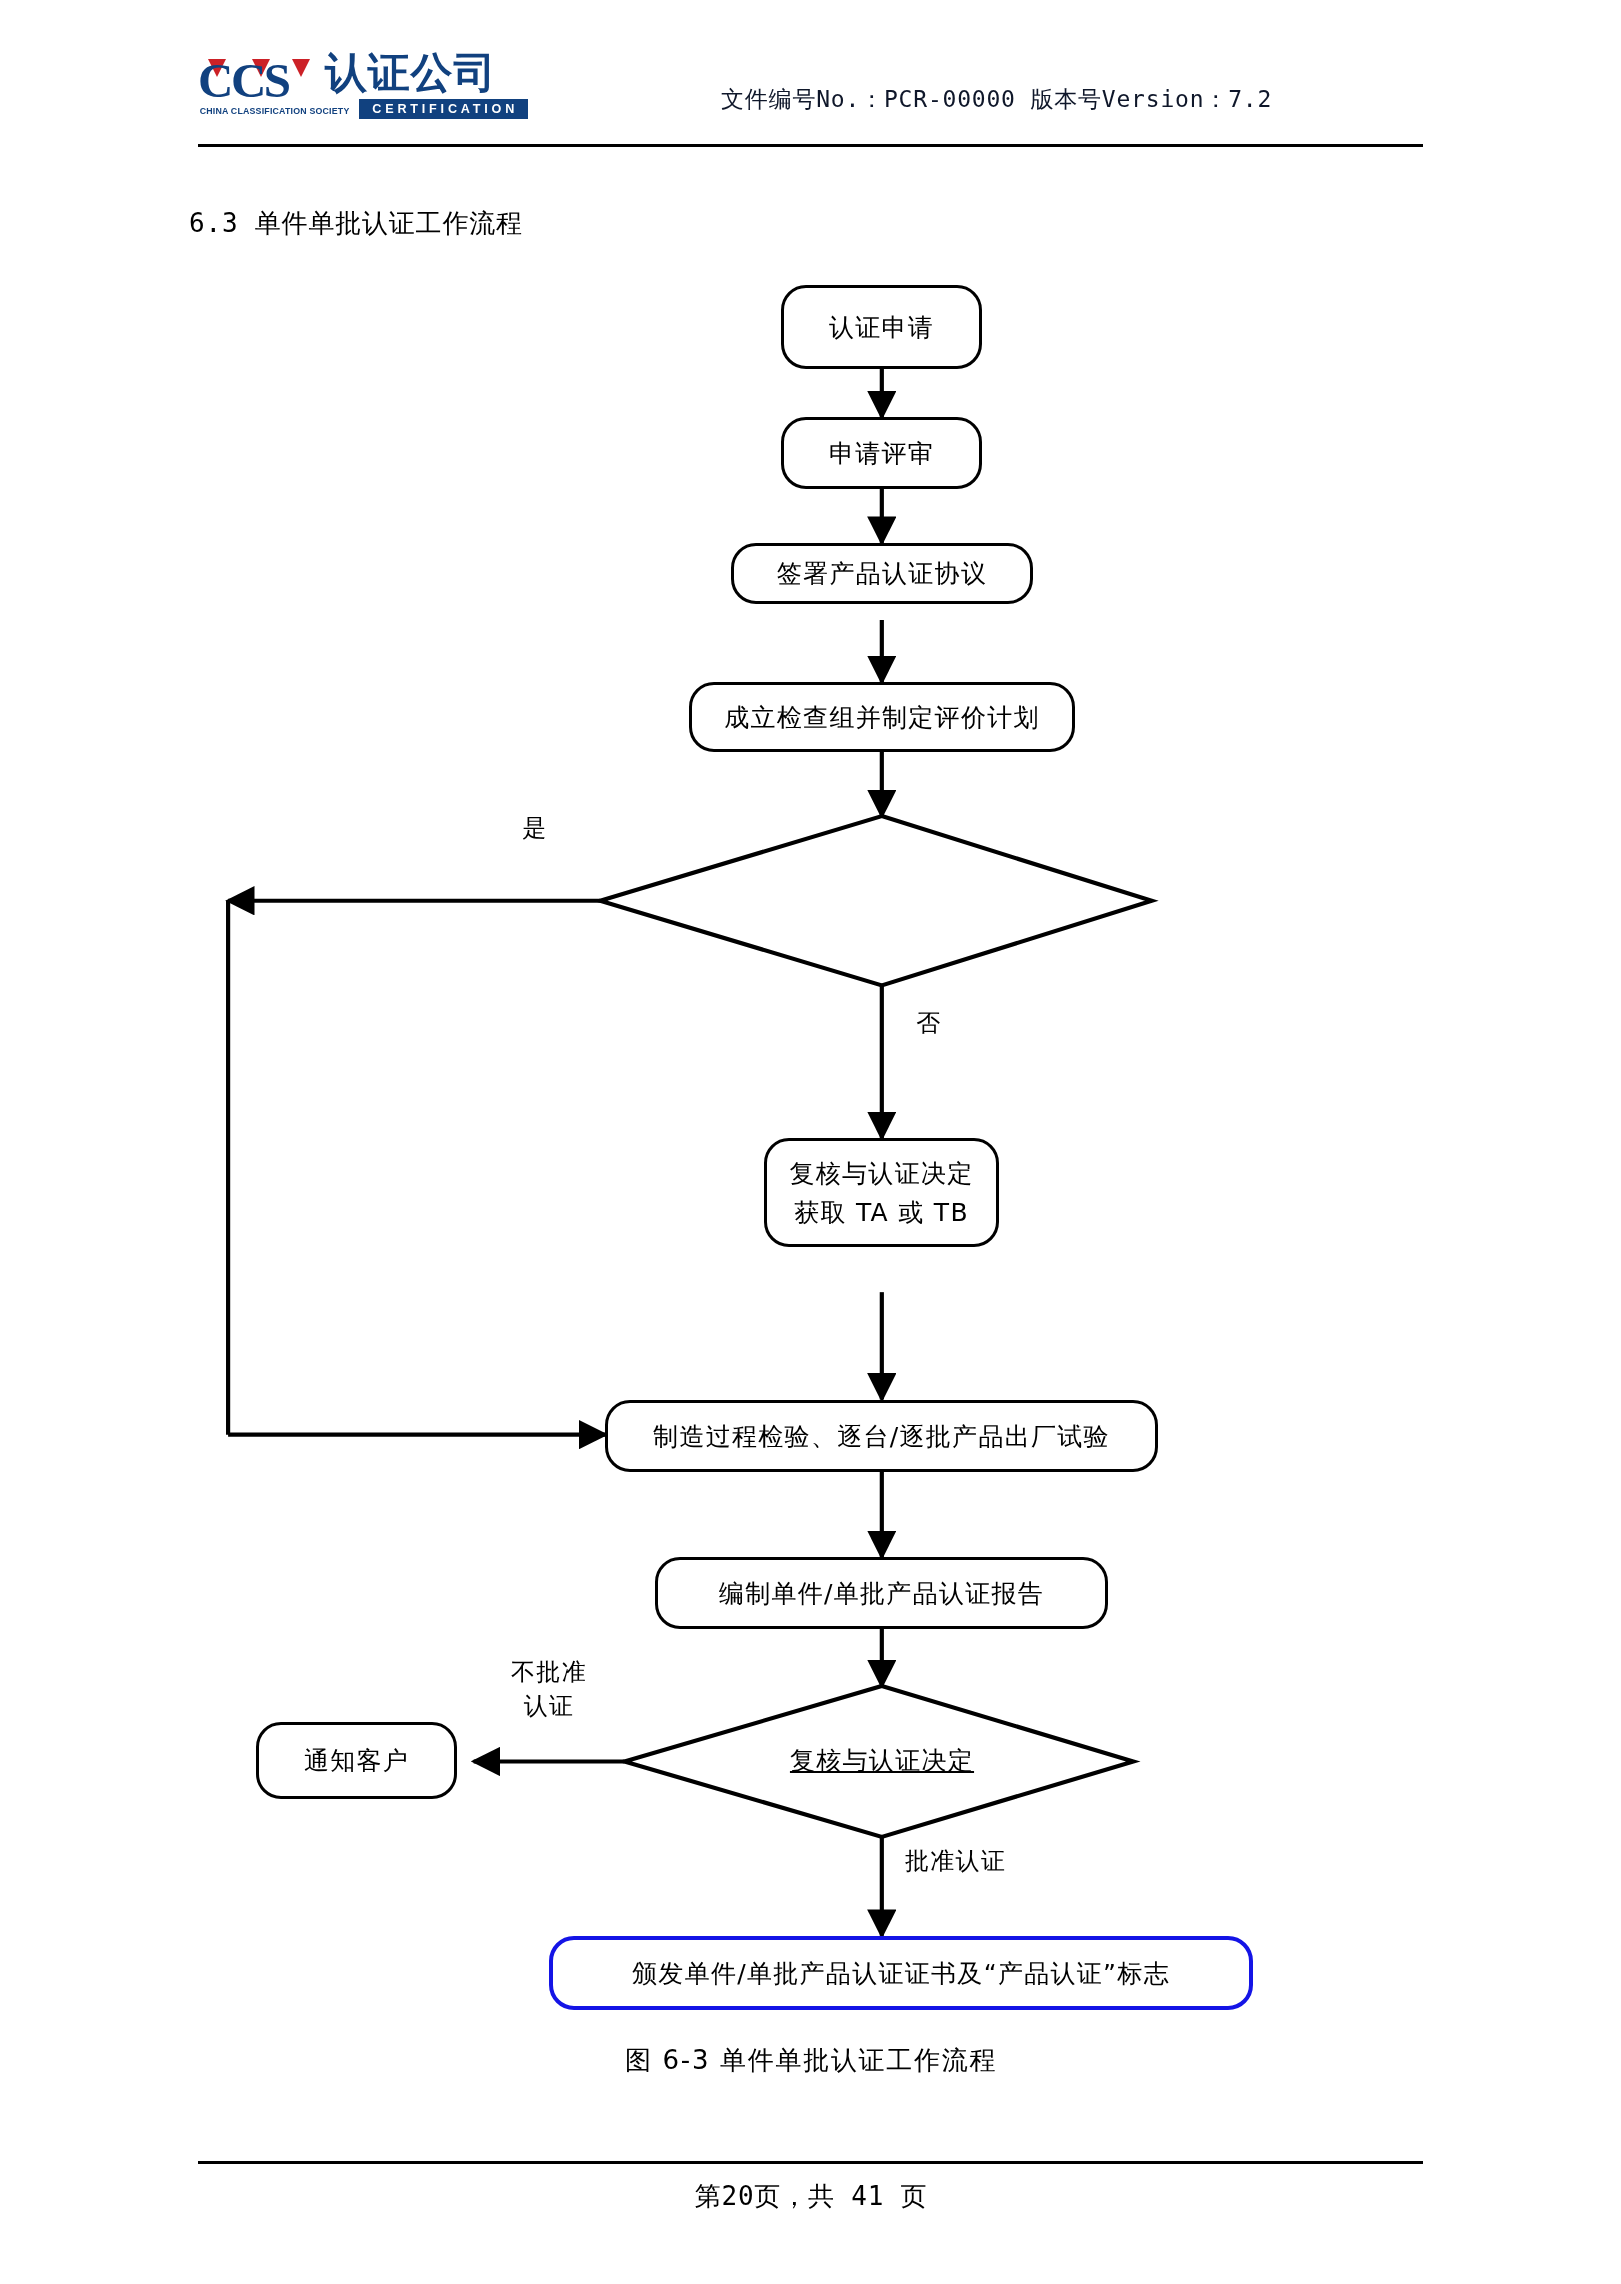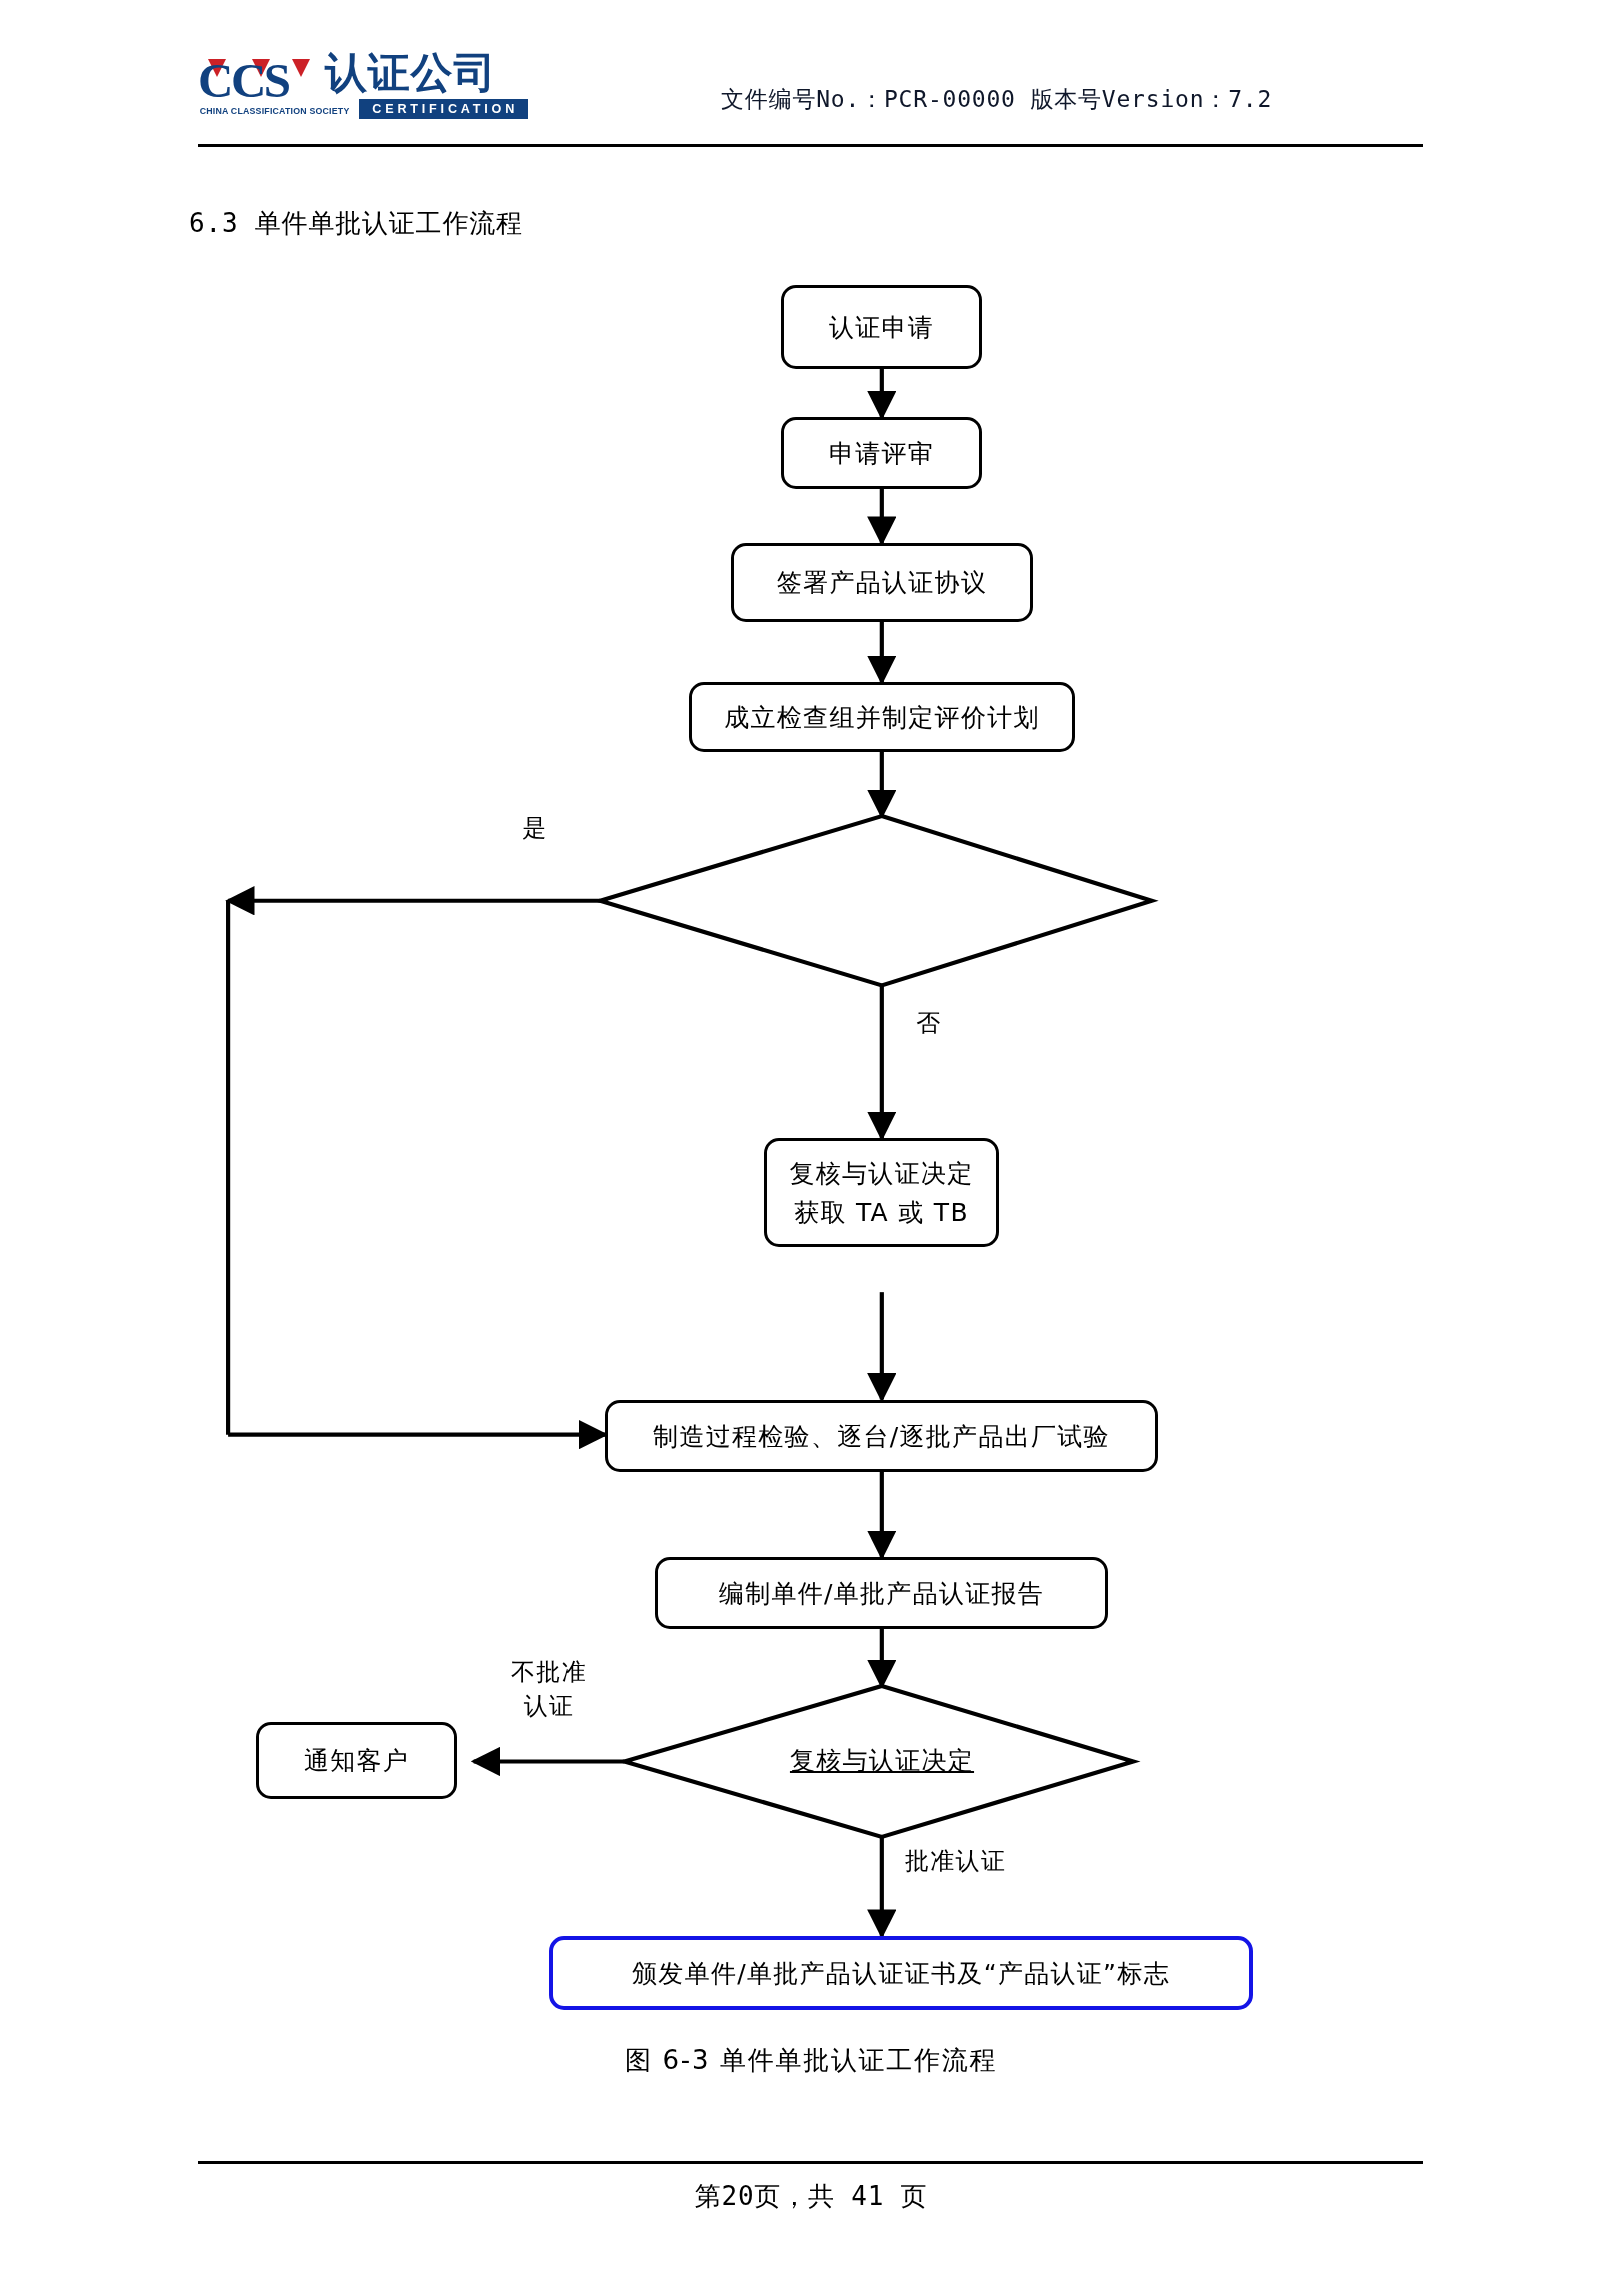"认证申请" .node { border-radius: 15px -> 25px }
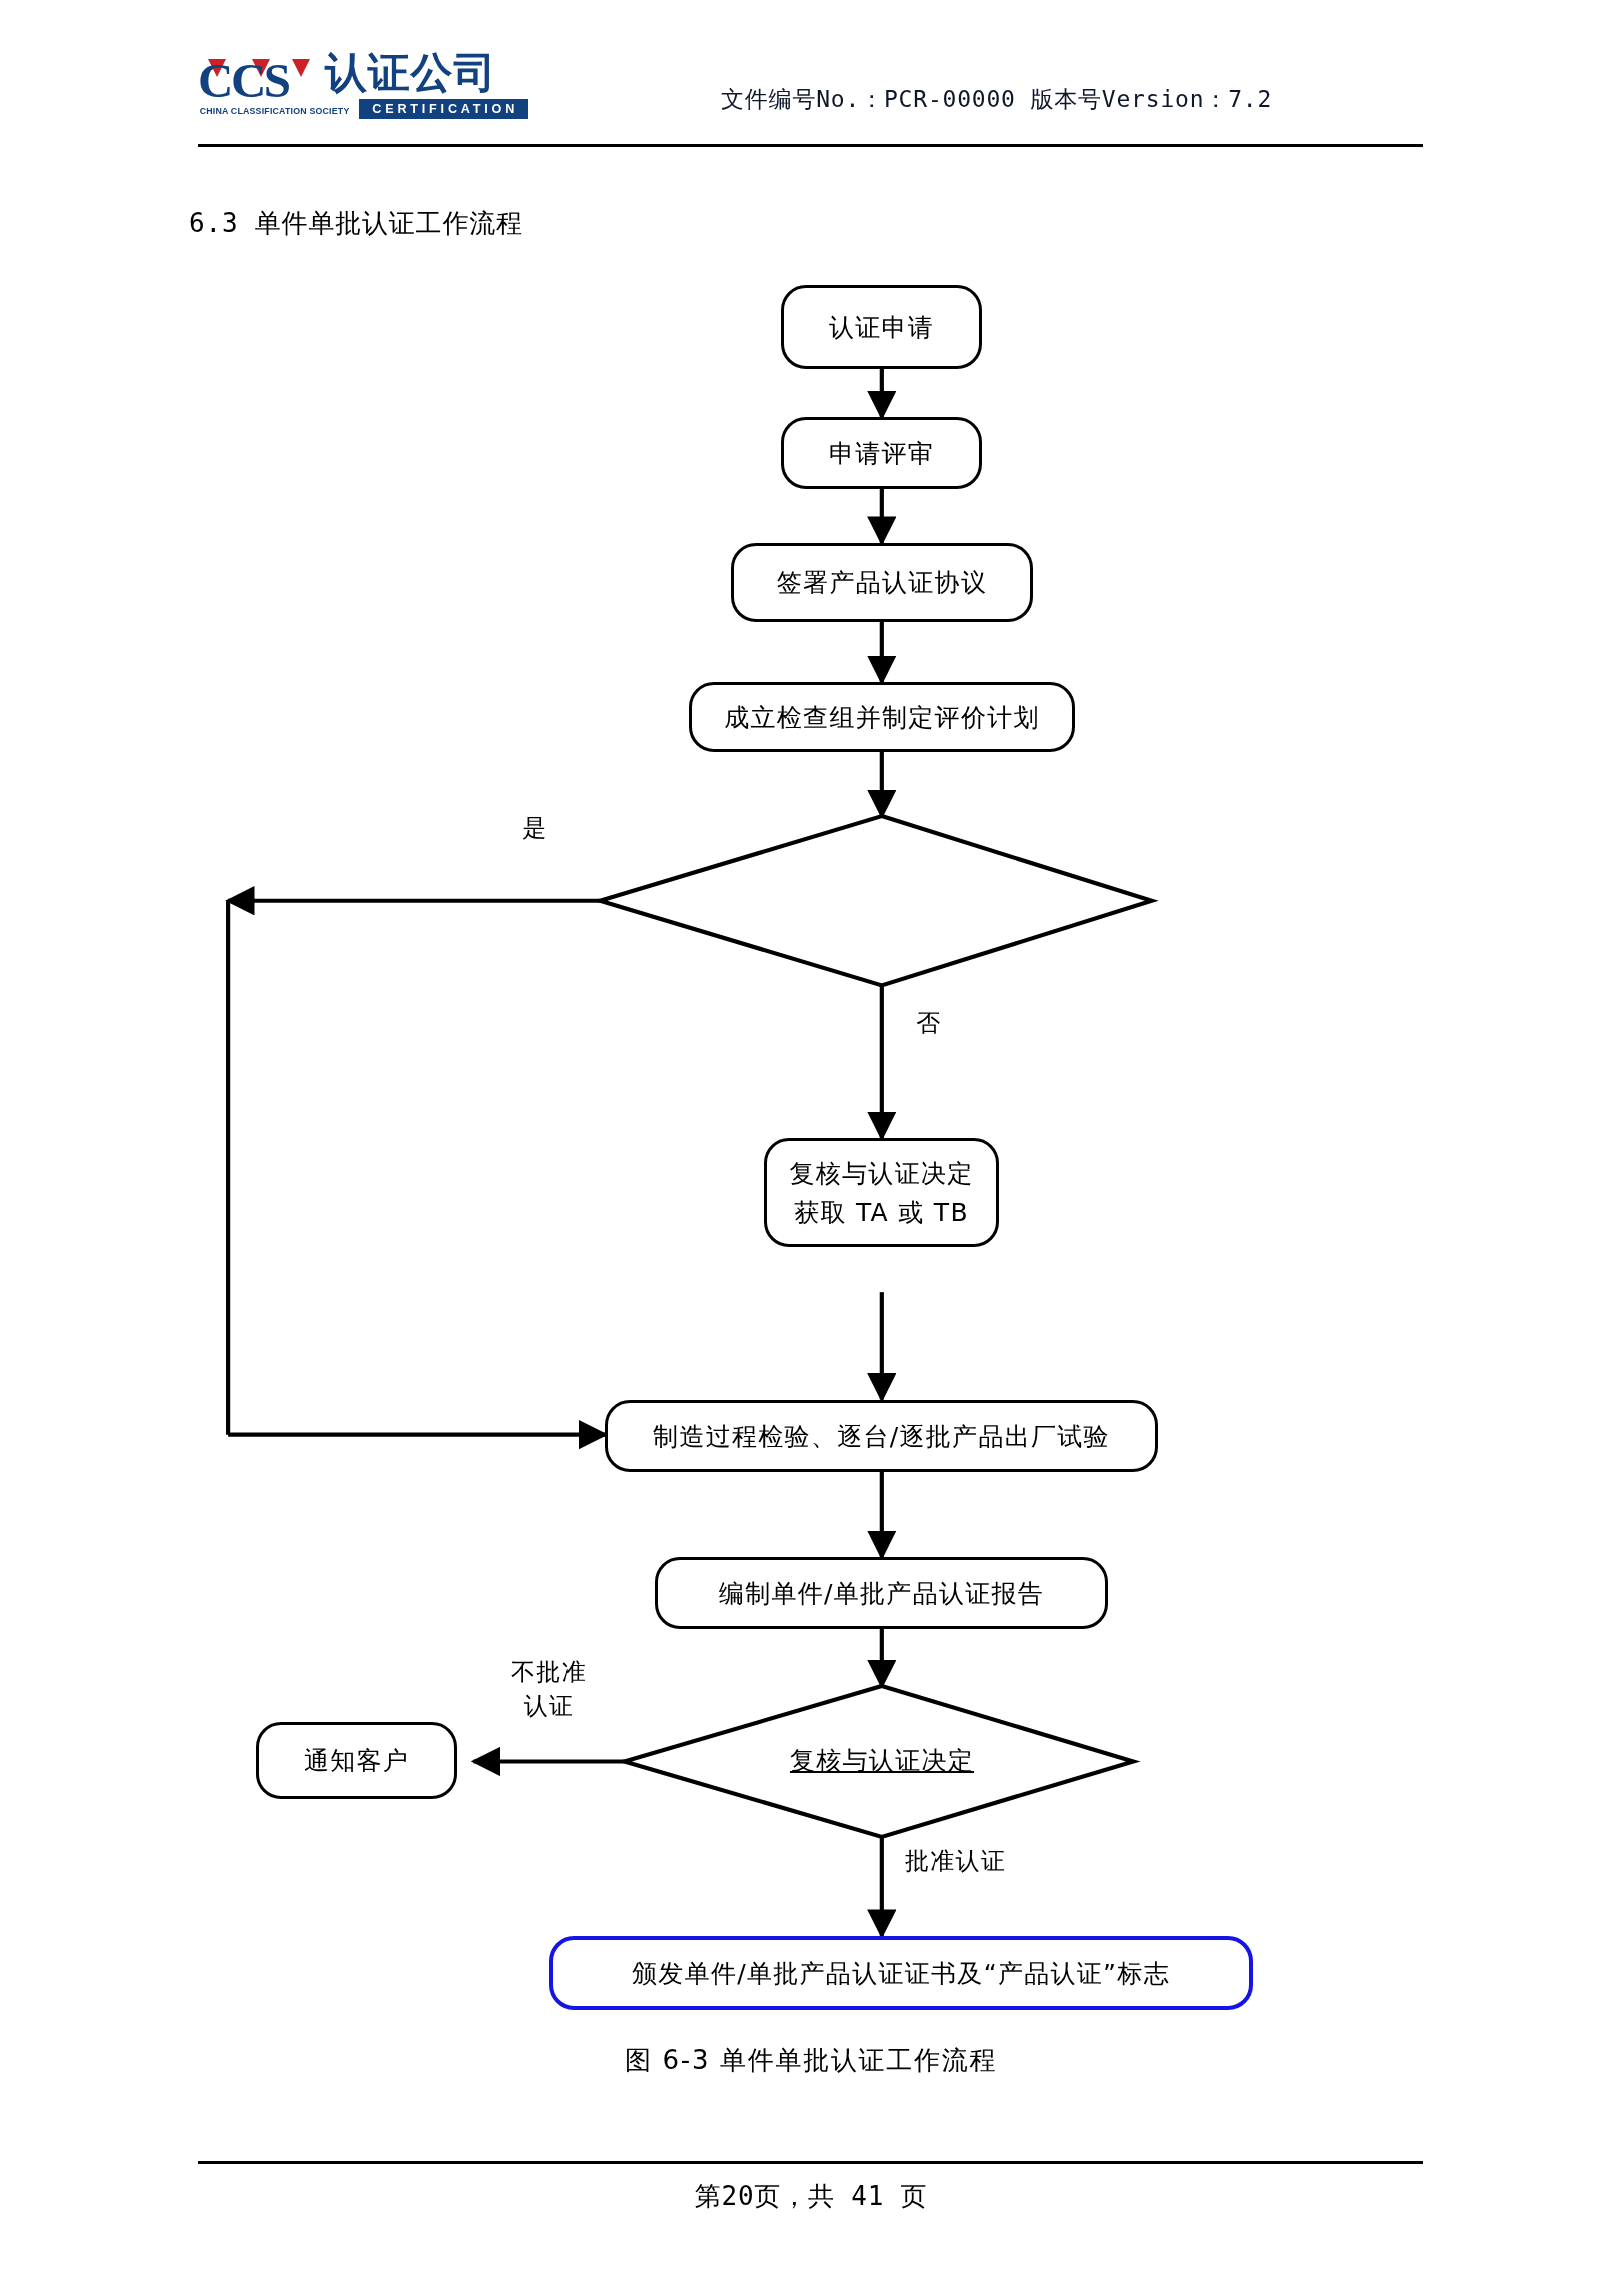"签署产品认证协议" div.node { height: 79px -> 61px }
